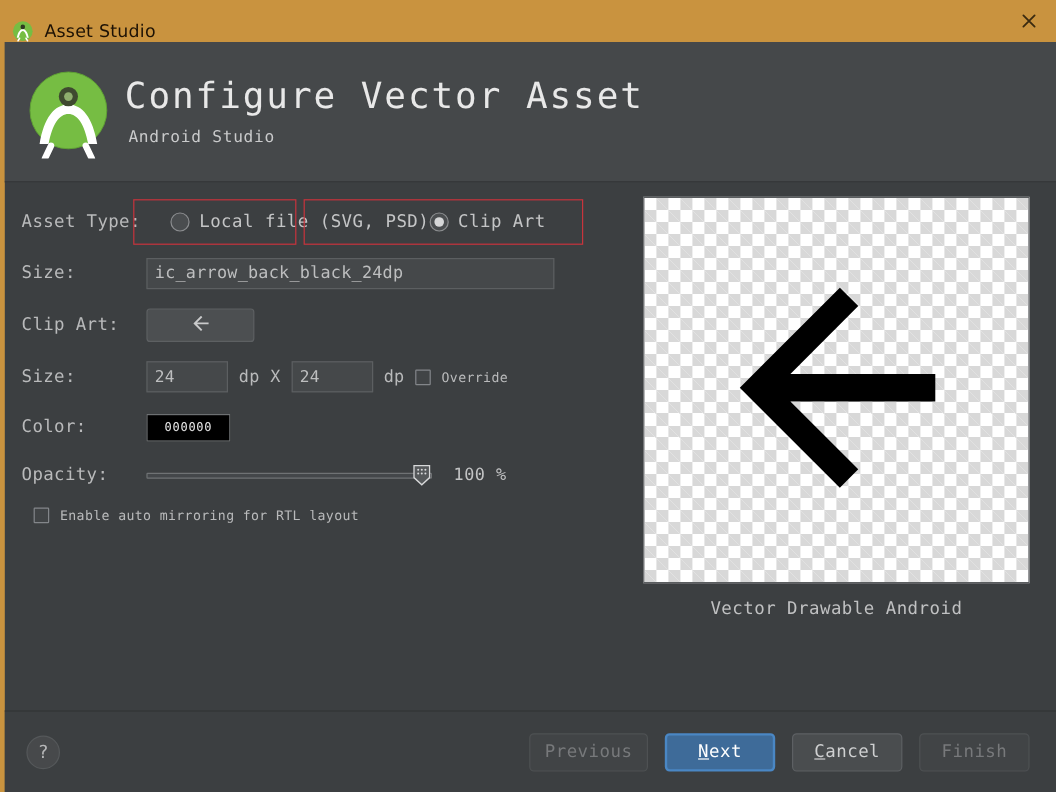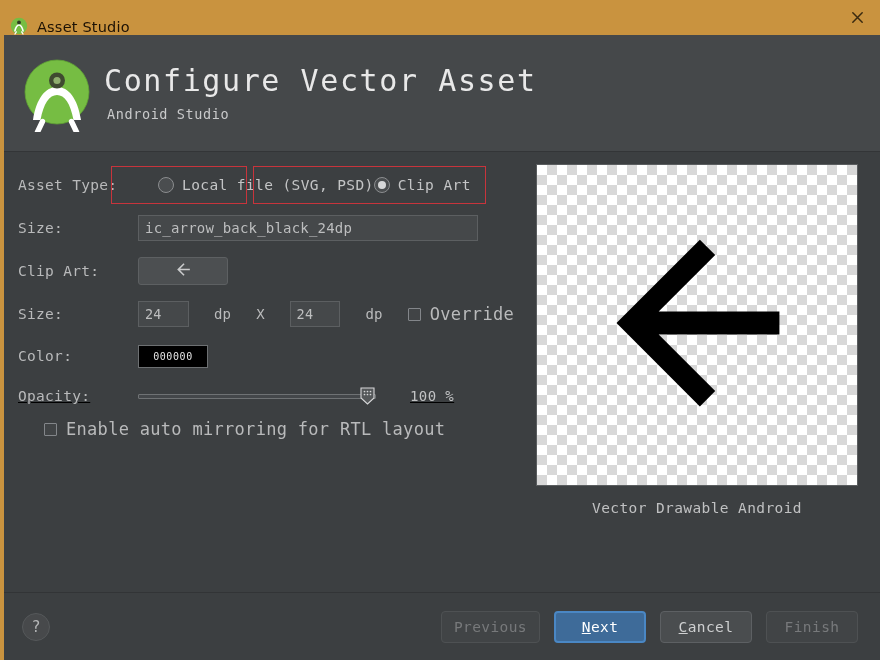"Asset Type:" .row { gap: 16px -> none }
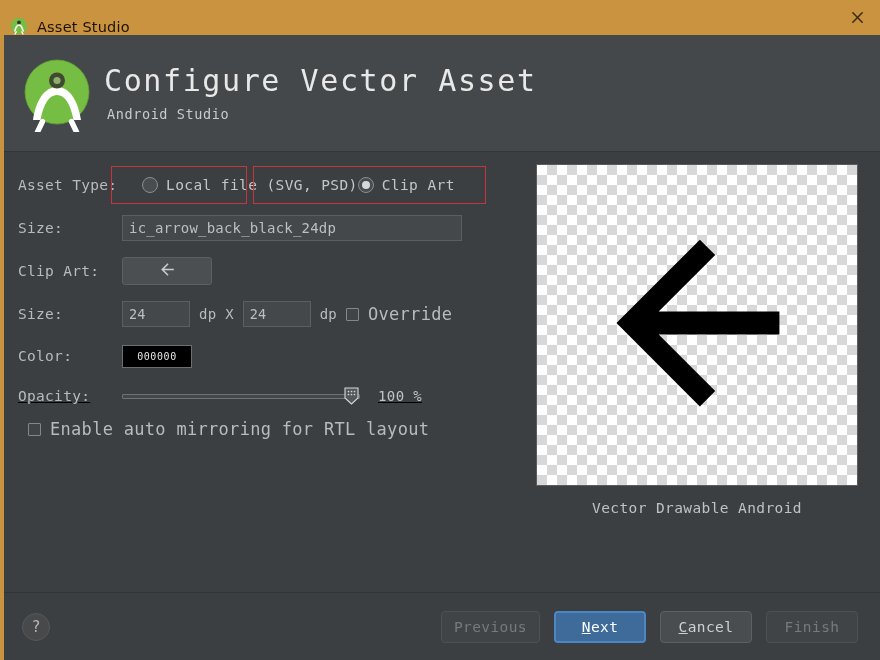"Override" .chk-lbl { font-size: 17px -> 11px }
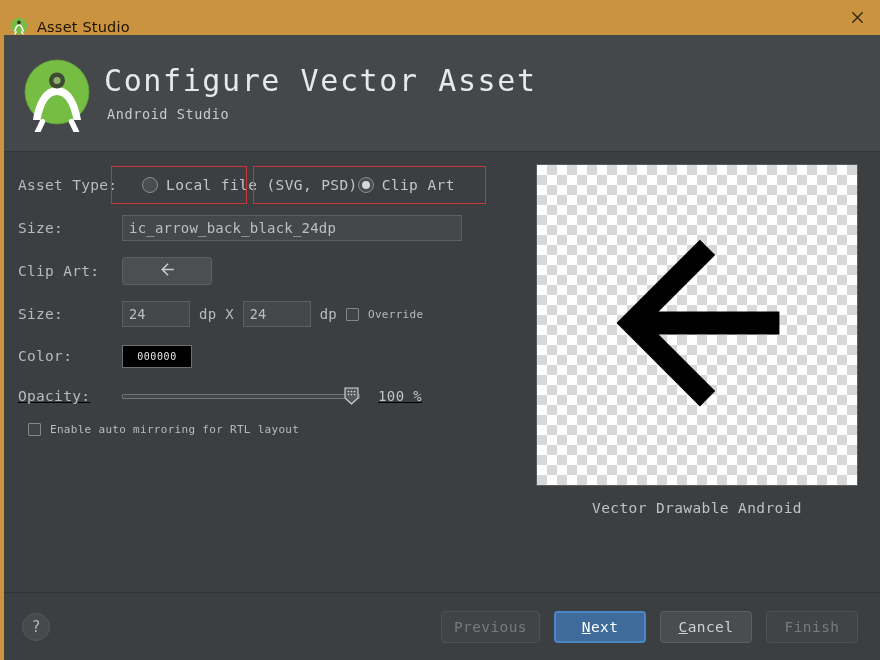"Opacity:" div.row { text-decoration: underline -> none }
